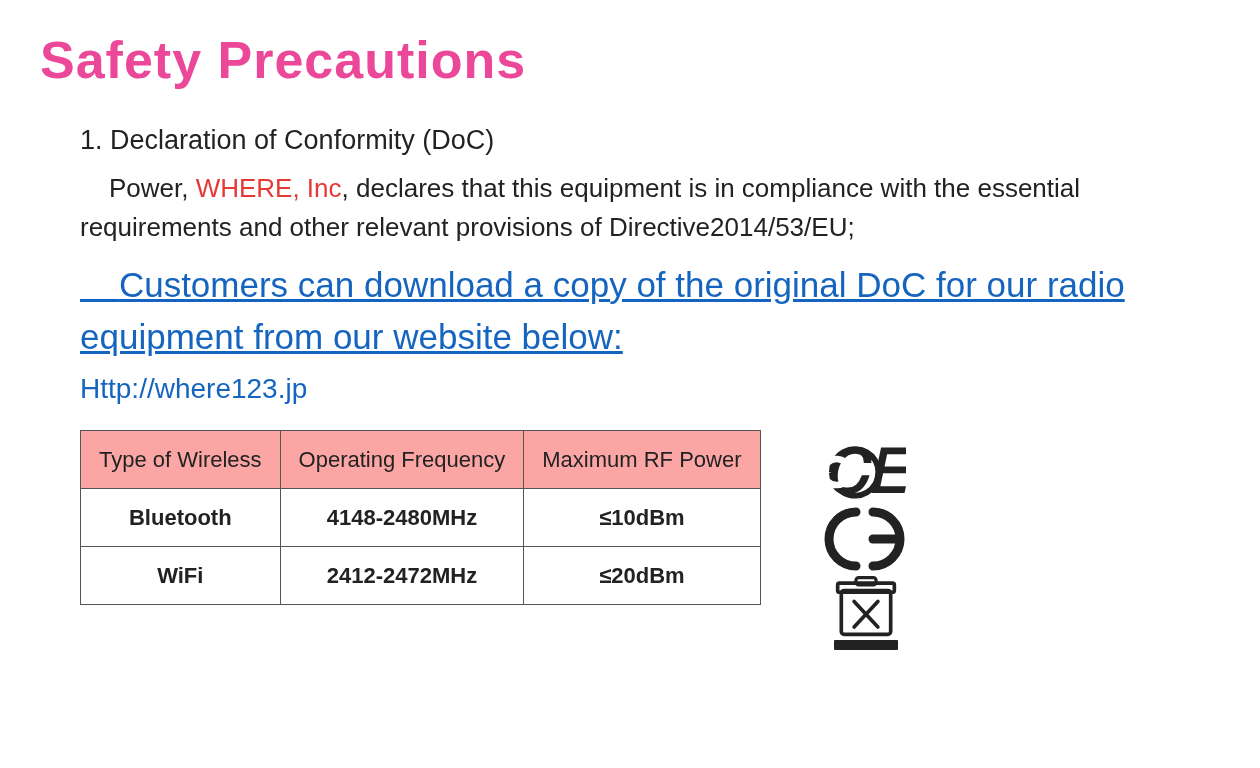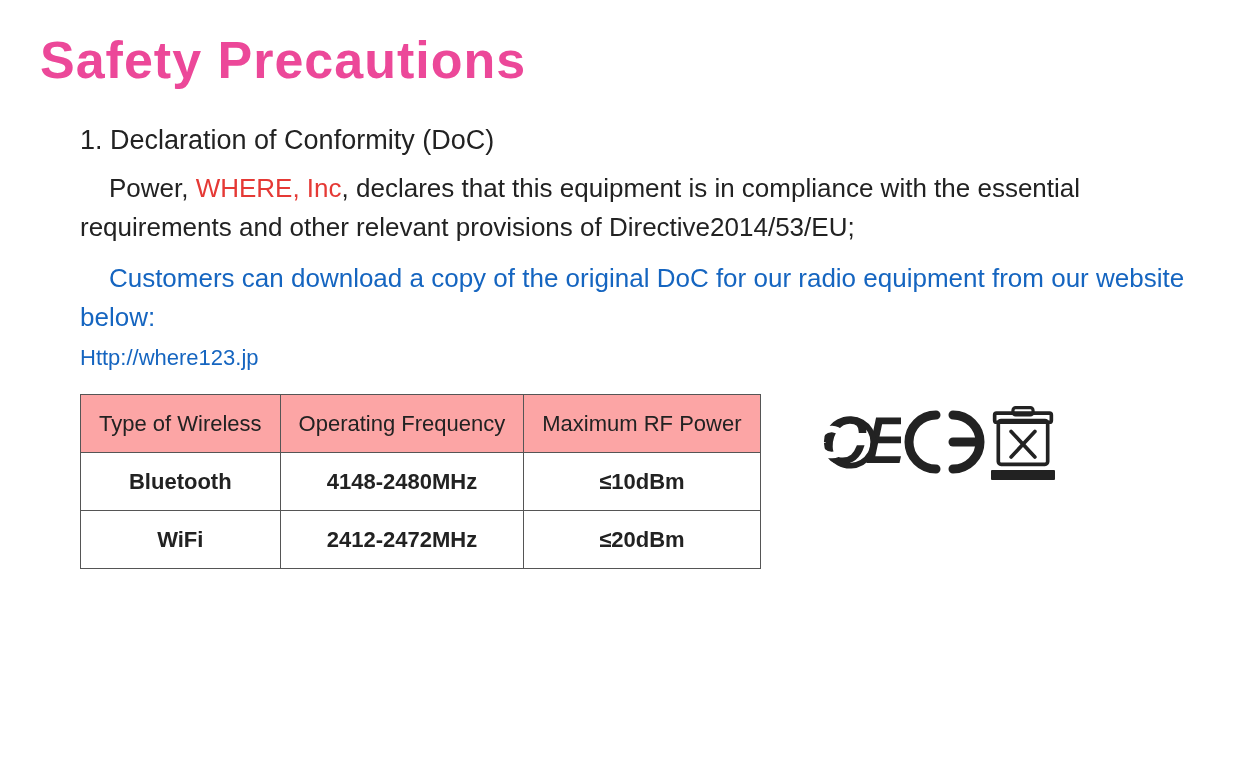"Customers can download a copy" .blue-block { font-size: 26px -> 35px; text-decoration: none -> underline }
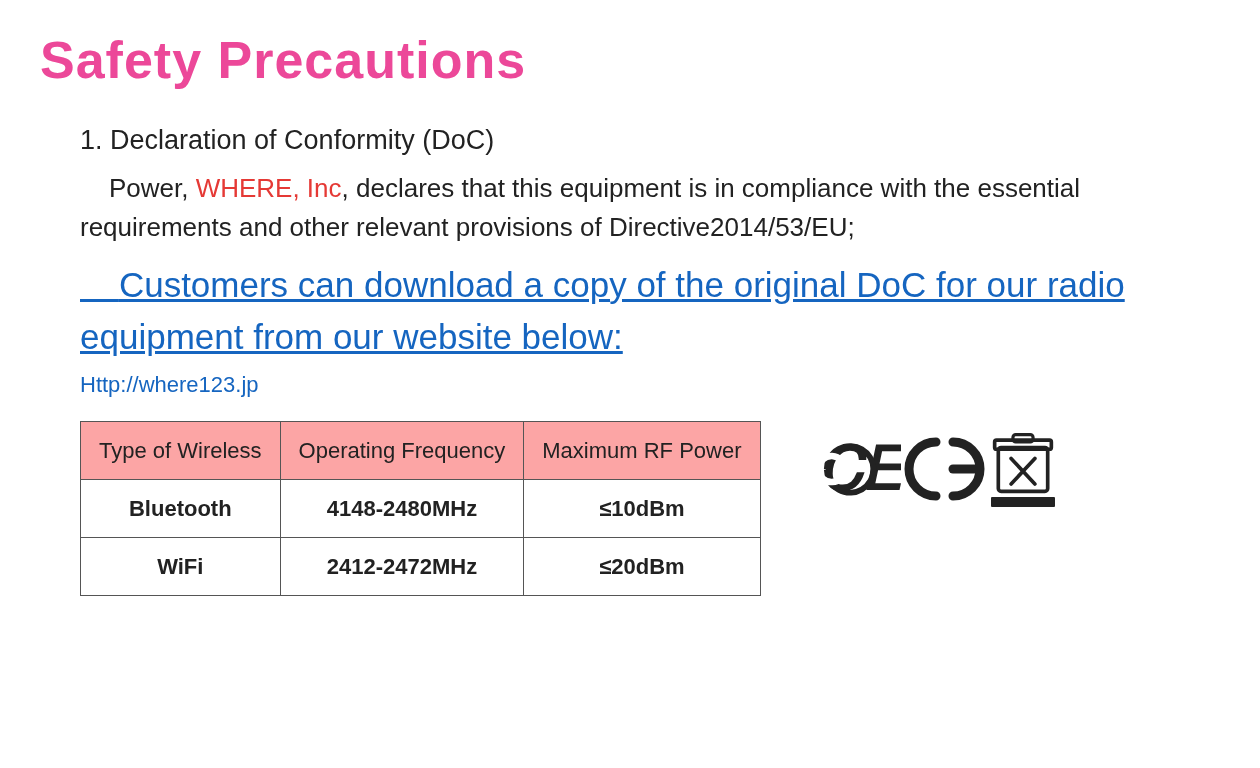"Http://where123.jp" .blue-link { font-size: 22px -> 28px }
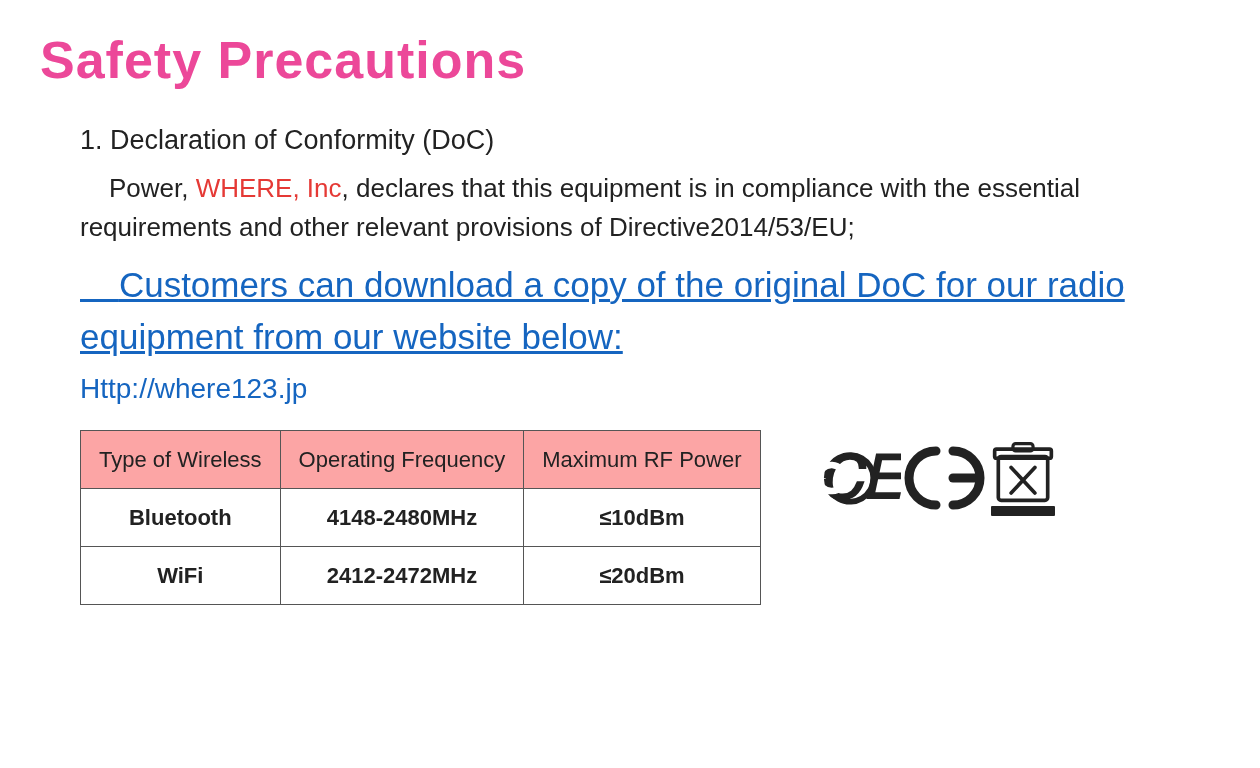"𝐶𝐸" .ce-weee-row { flex-direction: none -> column }
